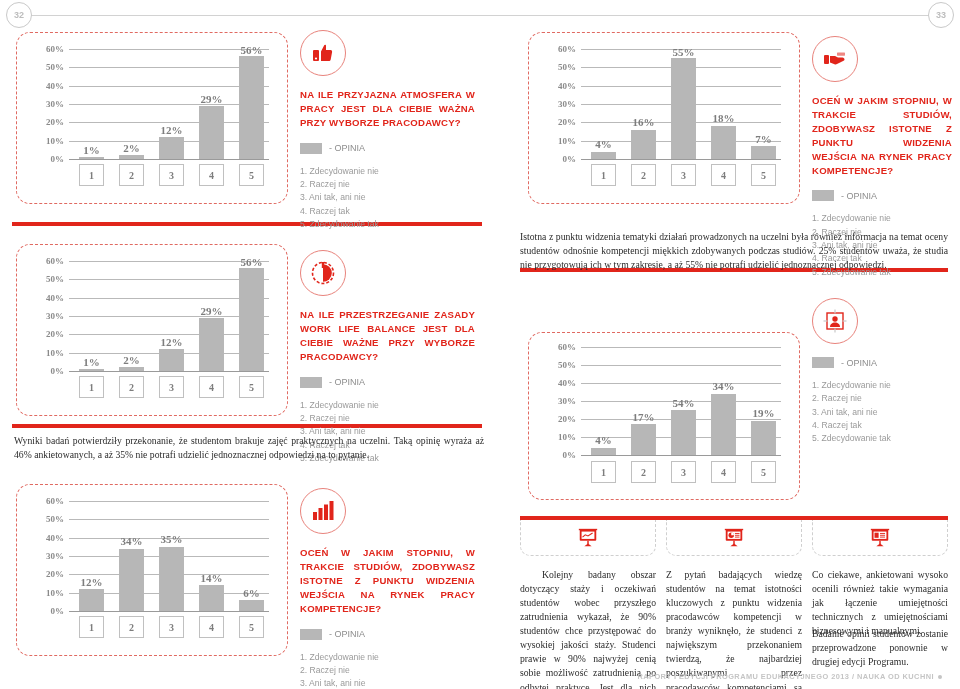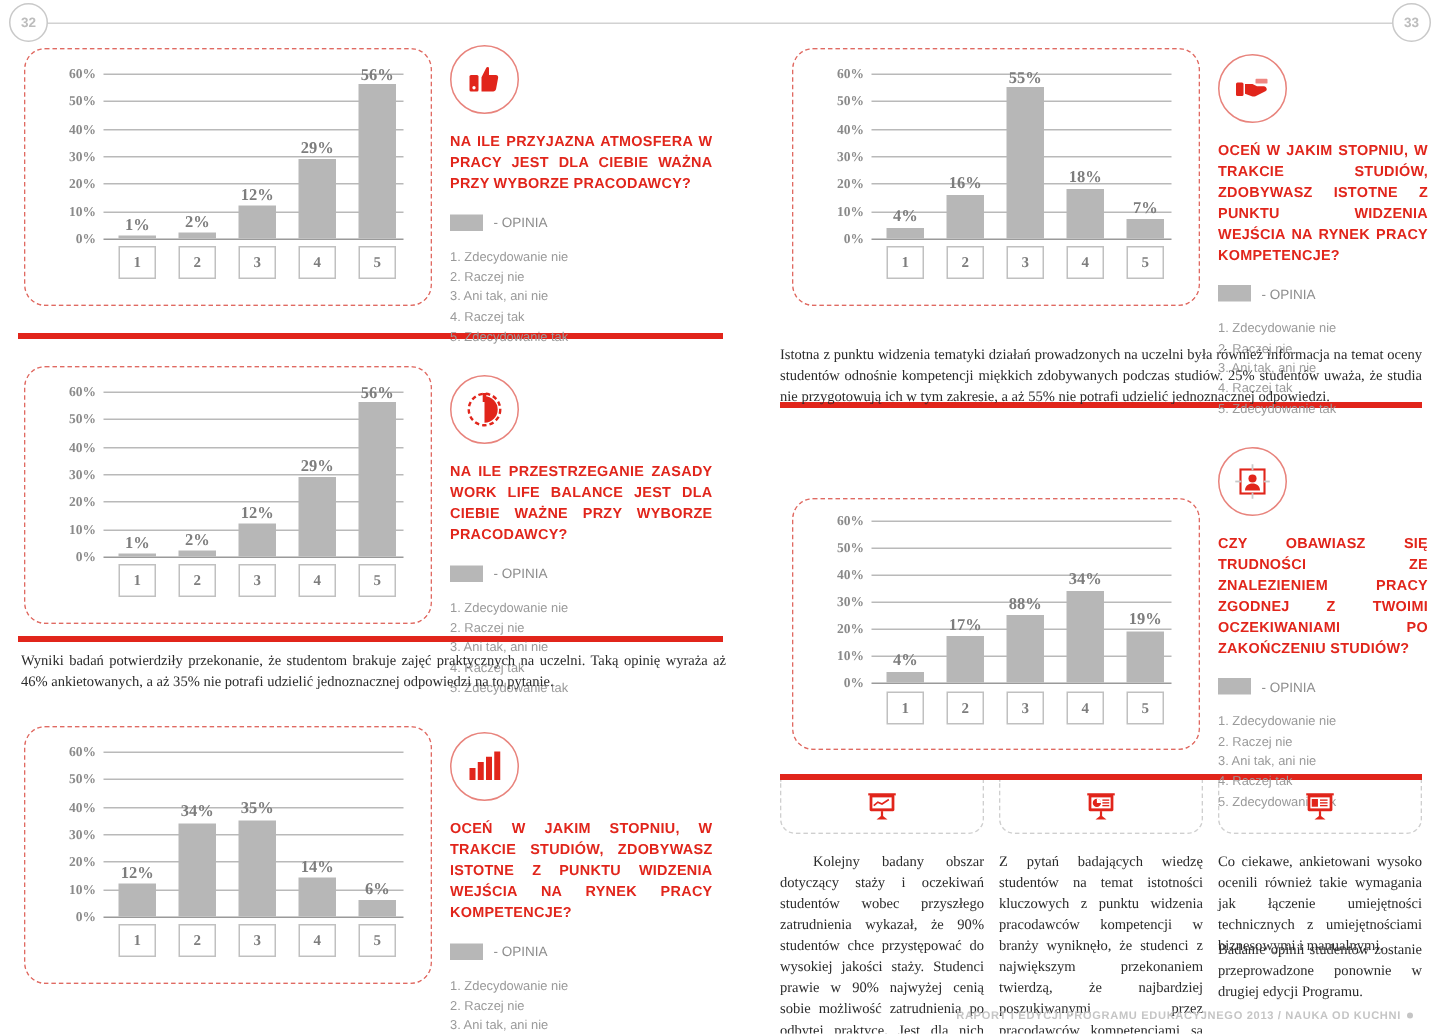"CZY OBAWIASZ SIĘ TRUDNOŚCI ZE" div.qtitle { html: <div>CZY OBAWIASZ SIĘ TRUDNOŚCI ZE ZNALEZIENIEM PRACY ZGODNEJ Z TWOIMI OCZEKIWANIAMI PO ZAKOŃCZENIU STUDIÓW?</div> -> none }
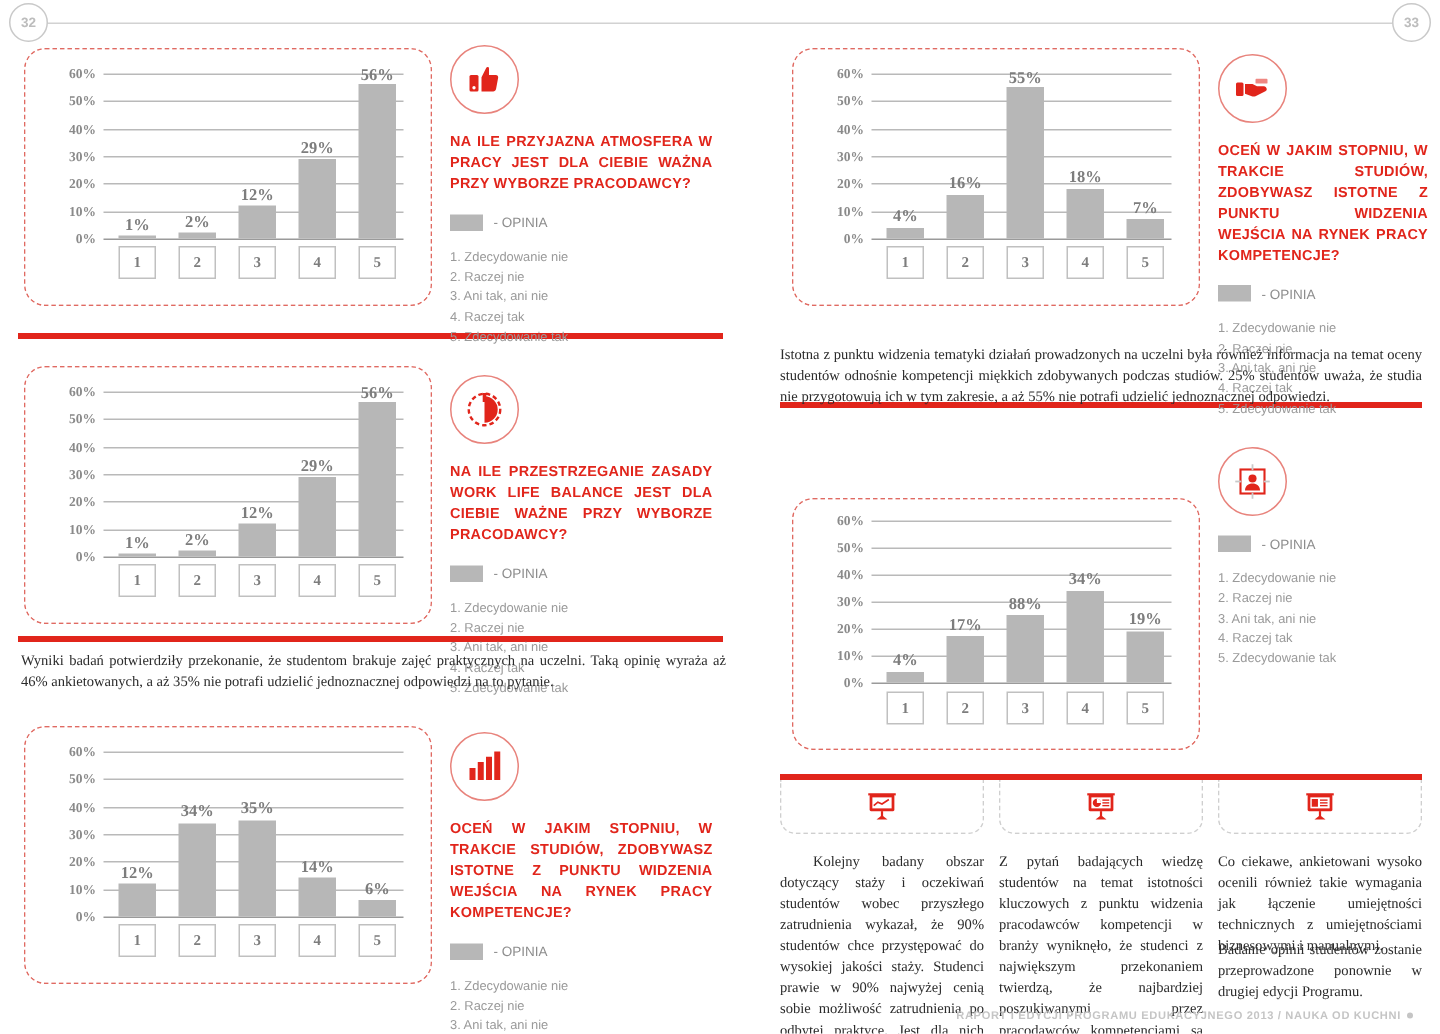"88%" div.barval { text: 88% -> 54% }
